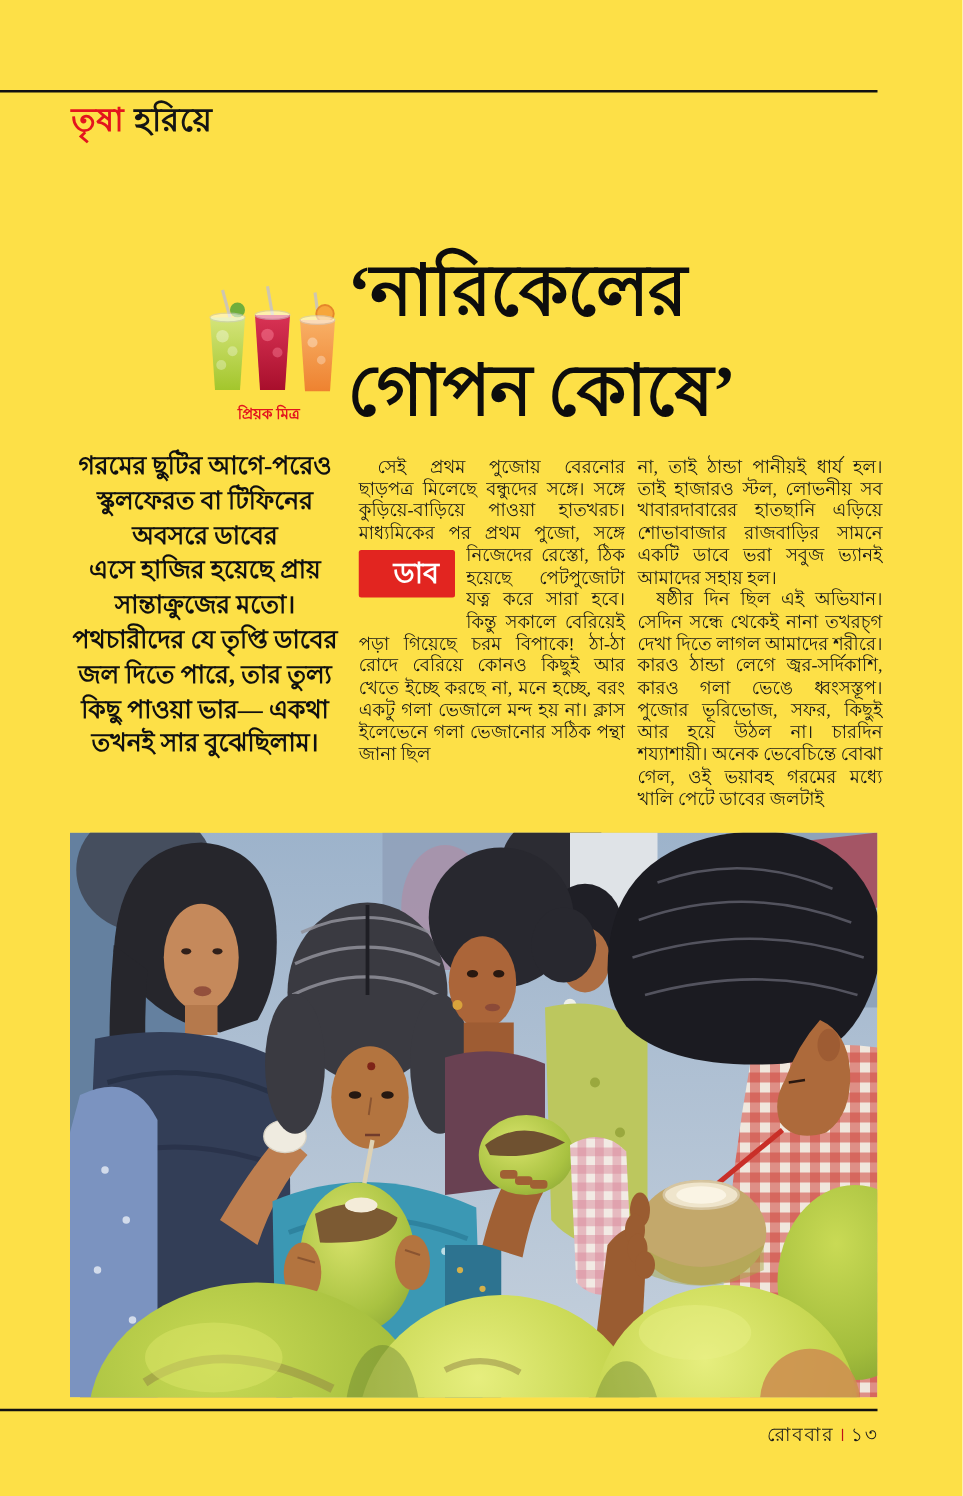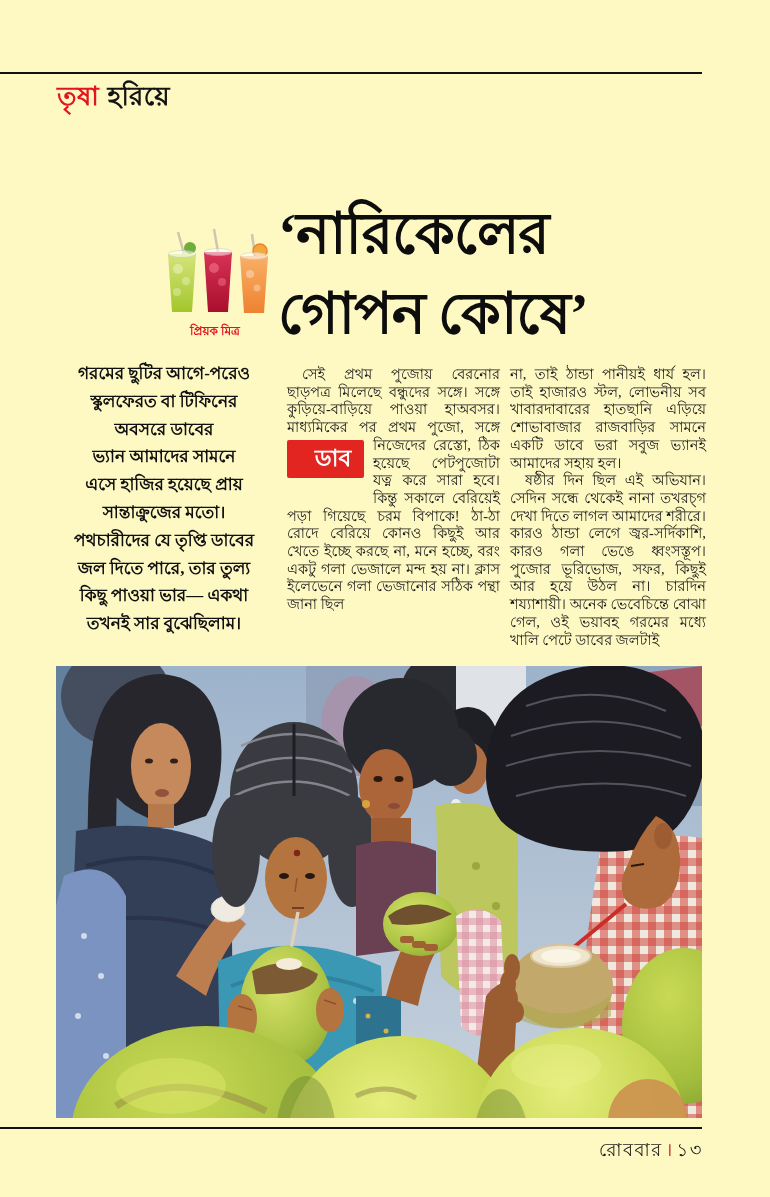"তৃষা হরিয়ে" .page { background: #fef9c3 -> #fde047 }
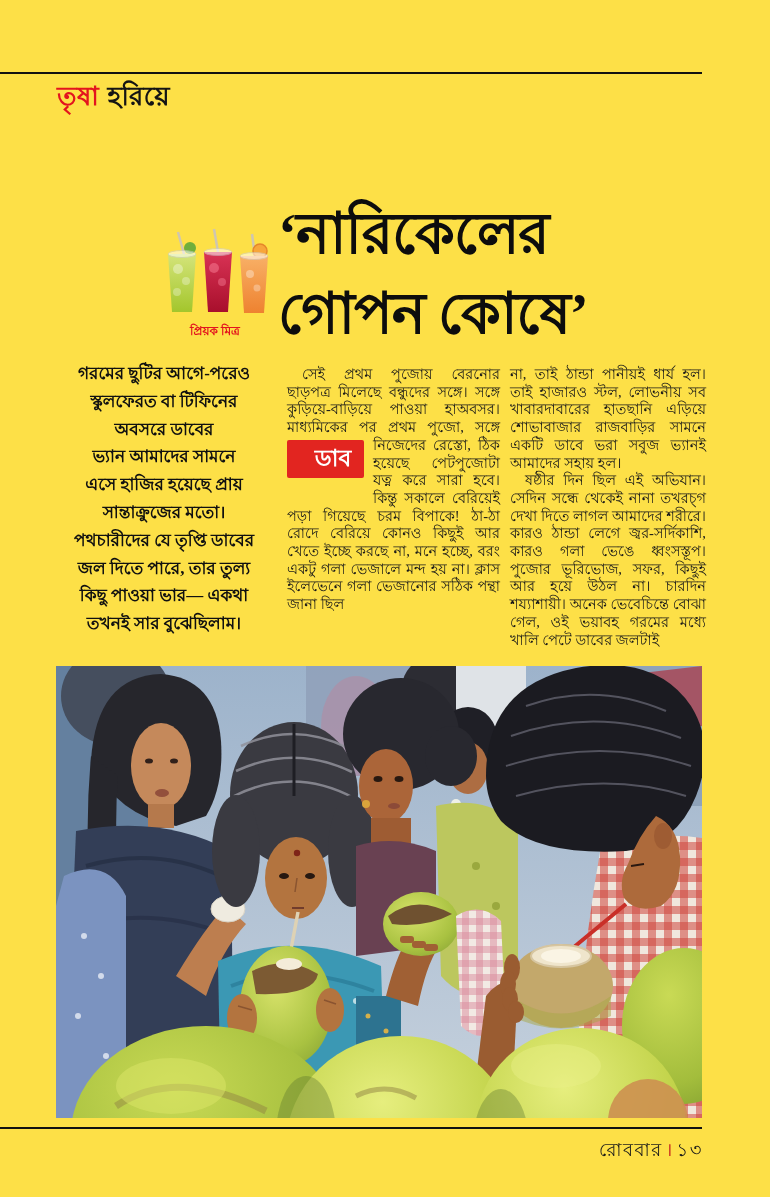"গরমের ছুটির আগে-পরেও" .standfirst { font-size: 17px -> 20px }
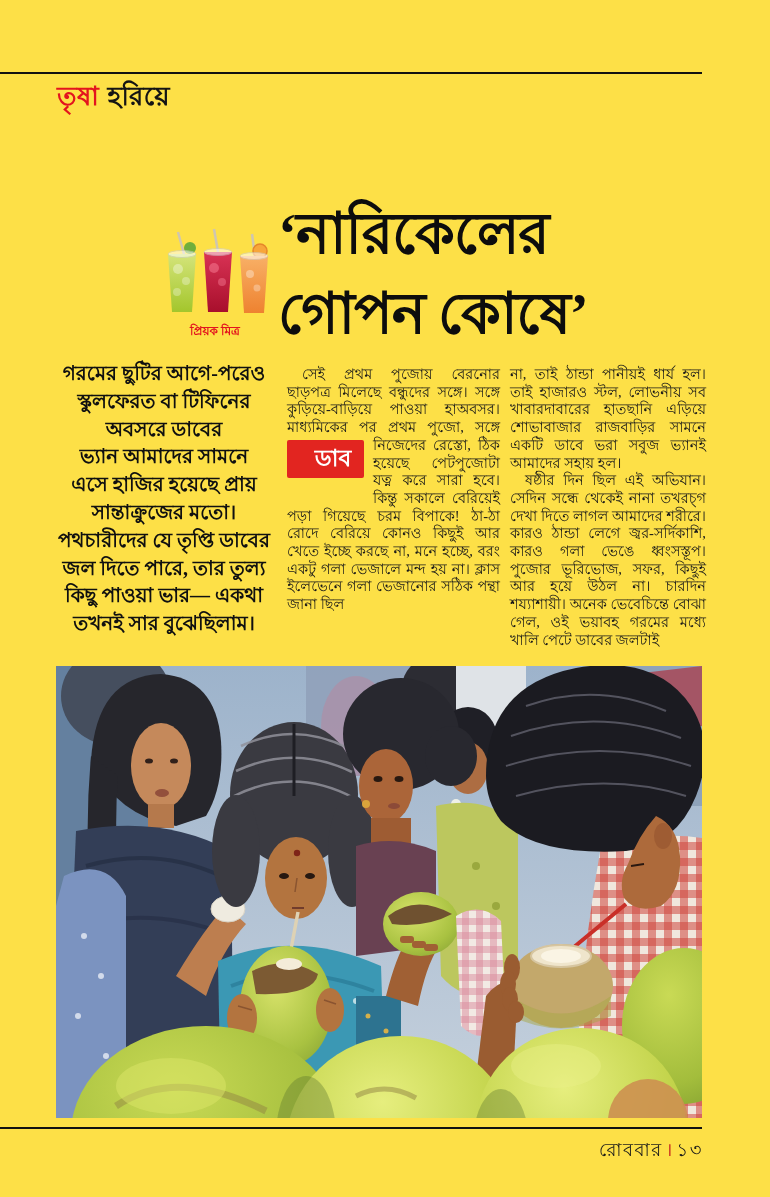"সেই প্রথম পুজোয় বেরনোর ছাড়পত্র" span { text: হাঅবসর -> হাতখরচ }
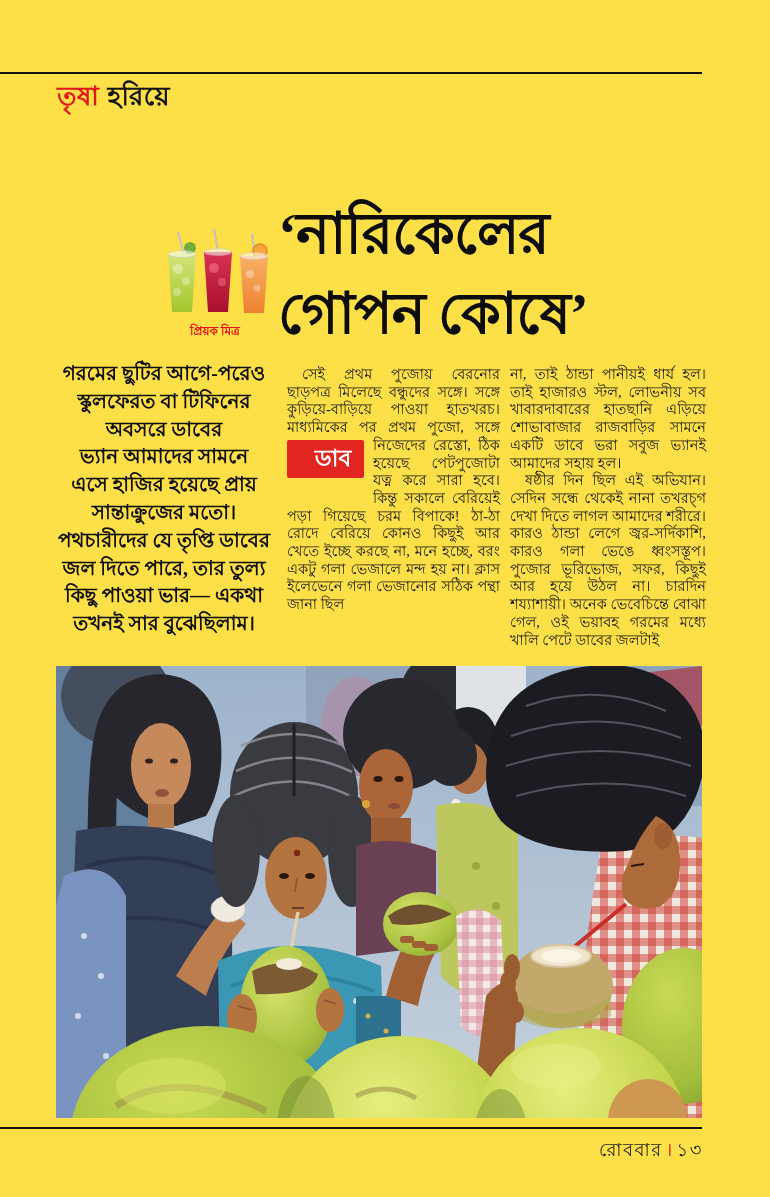"ভ্যান আমাদের সামনে" div { html: <div>ভ্যান আমাদের সামনে</div> -> none }
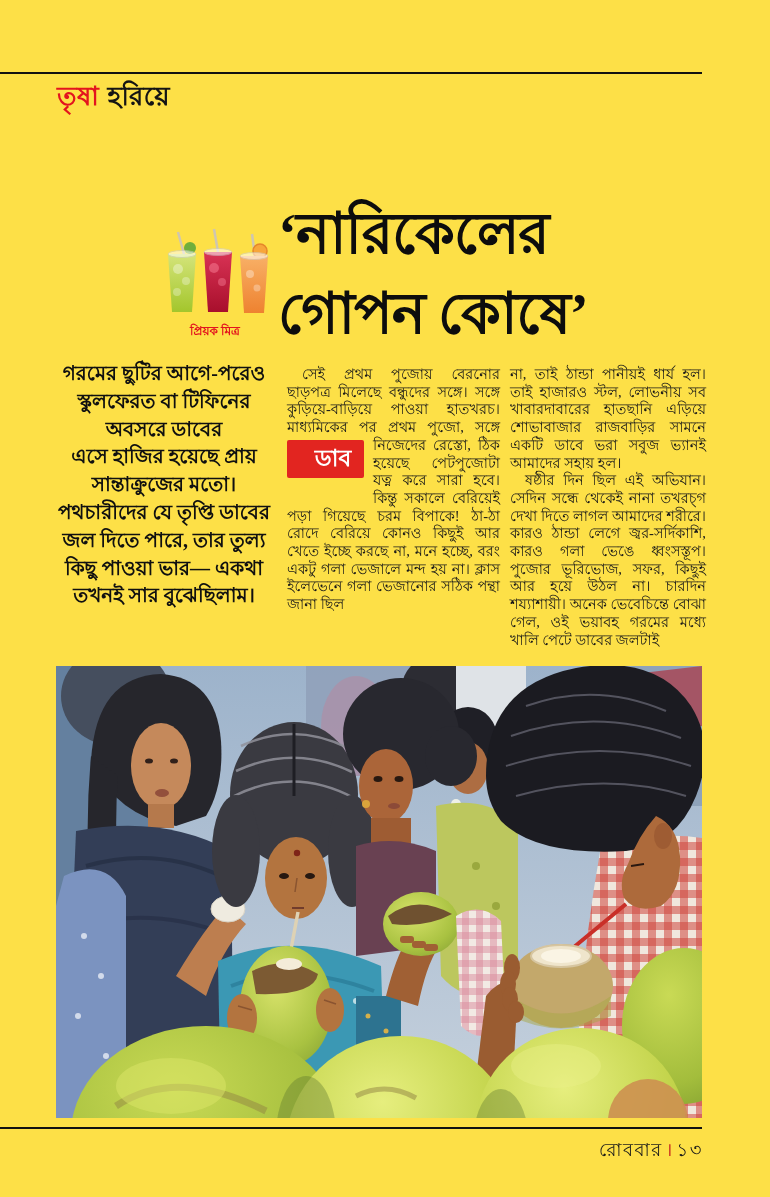"রোববার । ১৩" .footer { font-size: 18px -> 15px }
